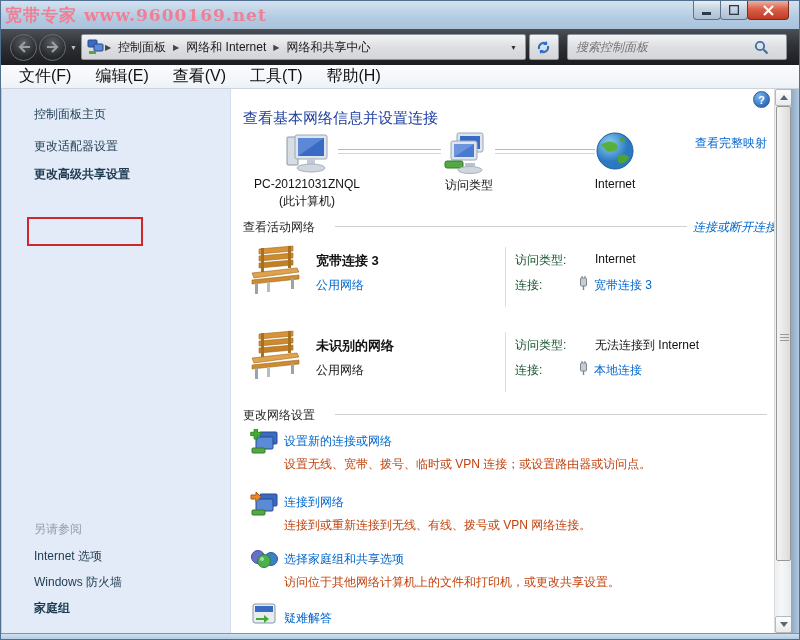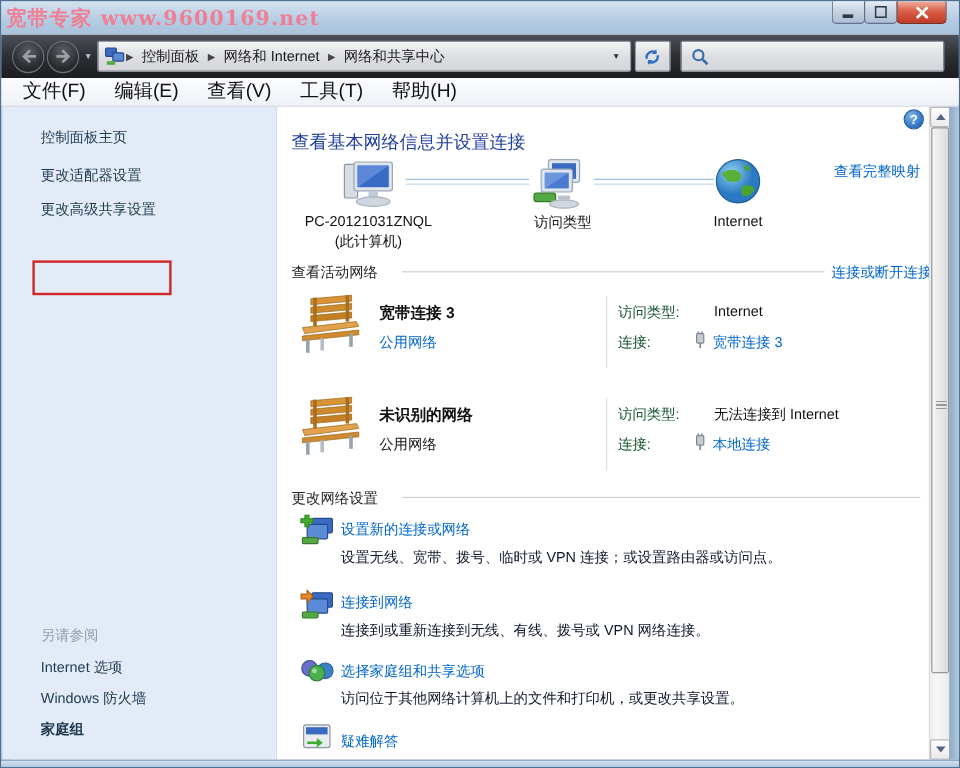"搜索控制面板" input { html: none -> <input> }
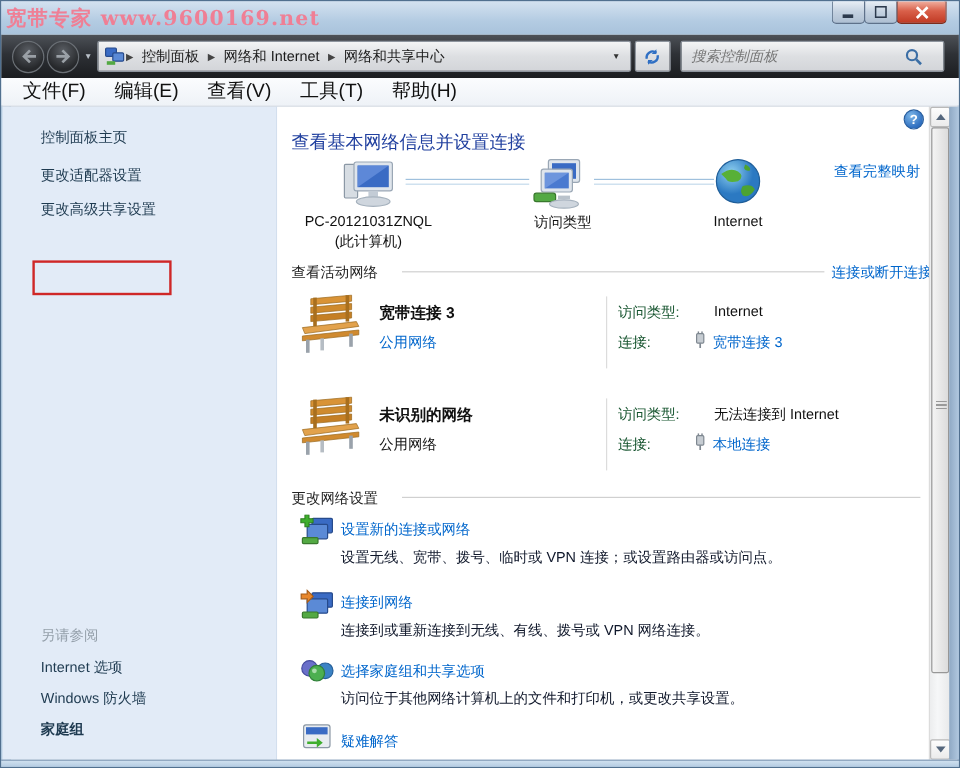"更改高级共享设置" div.sideitem { font-weight: none -> bold }
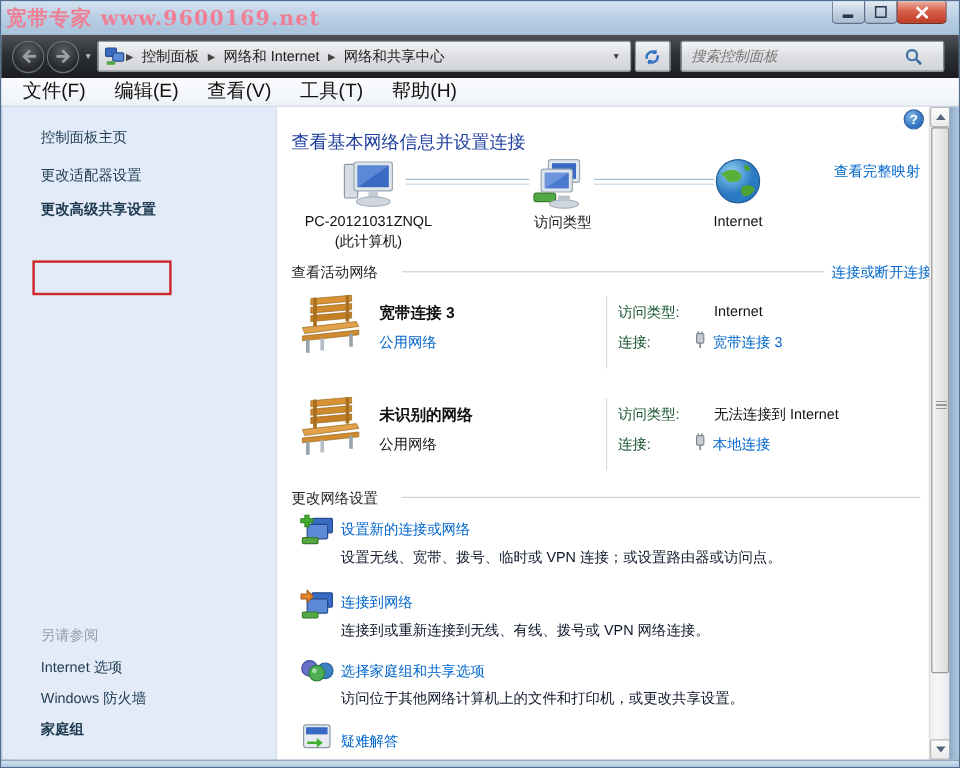"连接或断开连接" a.link { font-style: none -> italic }
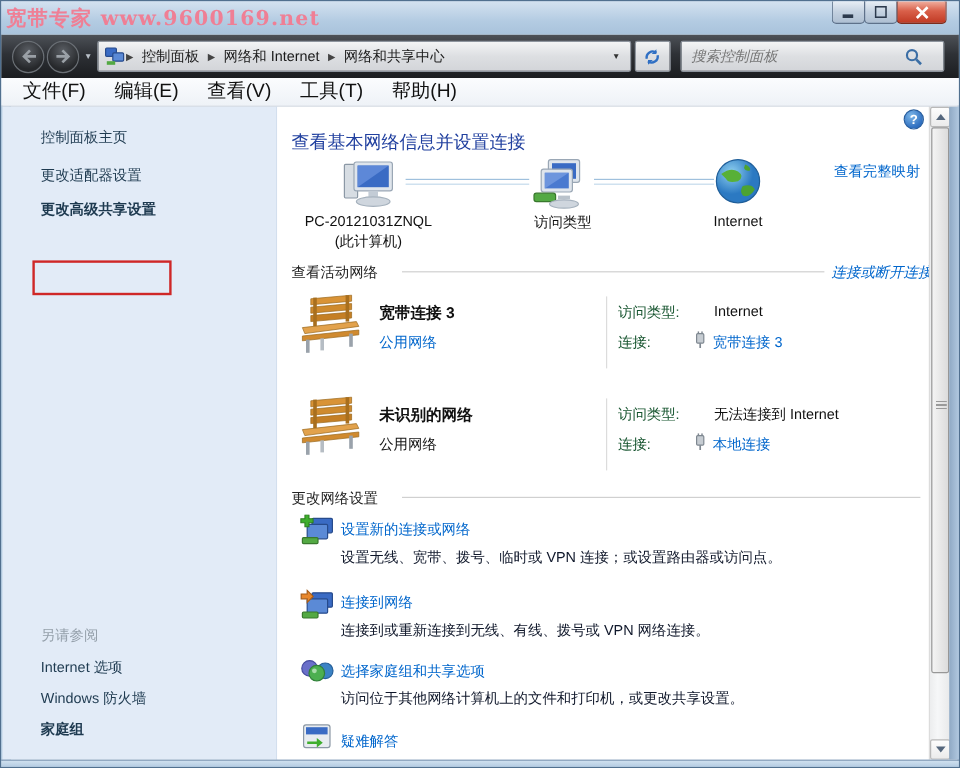"设置无线、宽带、拨号、临时或 VPN 连接；或设置路由器或访问点。" .taskdesc { color: #0f172a -> #c2410c }
